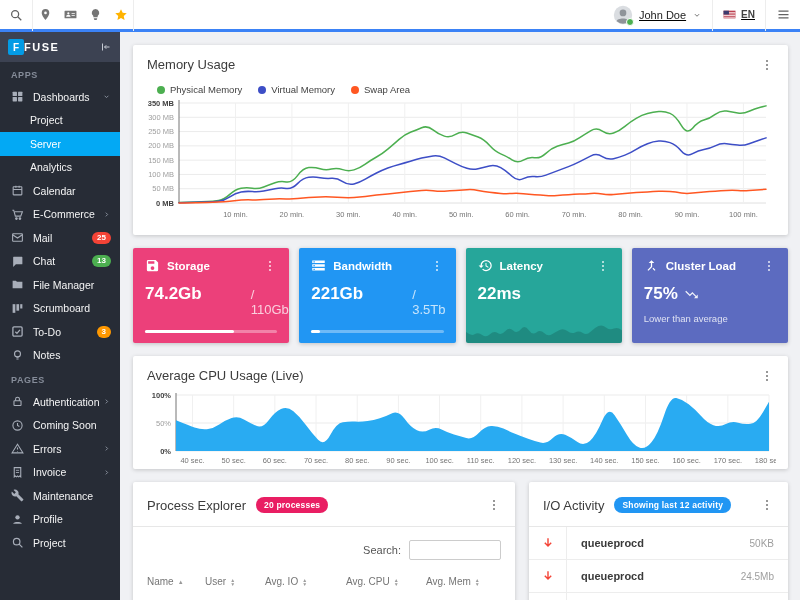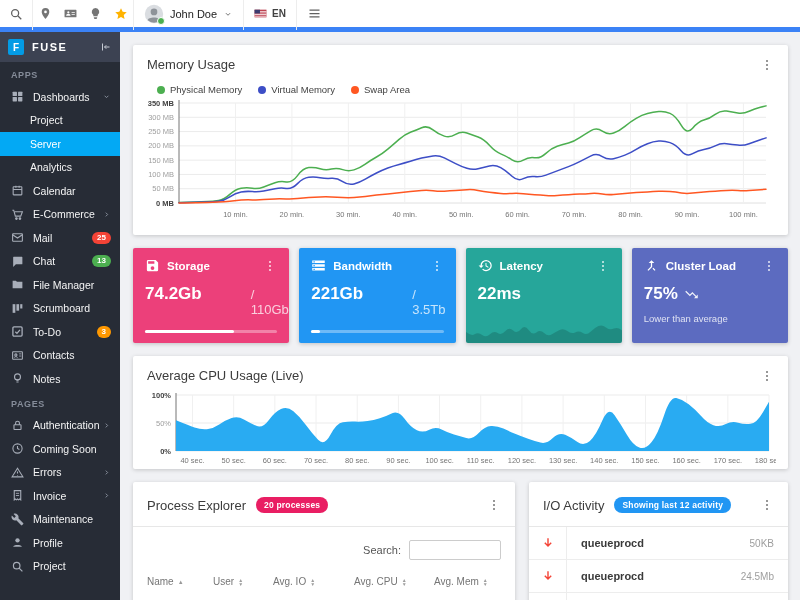"John Doe" .toolbar { border-bottom: 5px solid #3b82f6 -> 3px solid #3b82f6; justify-content: none -> space-between; text-decoration: none -> underline }
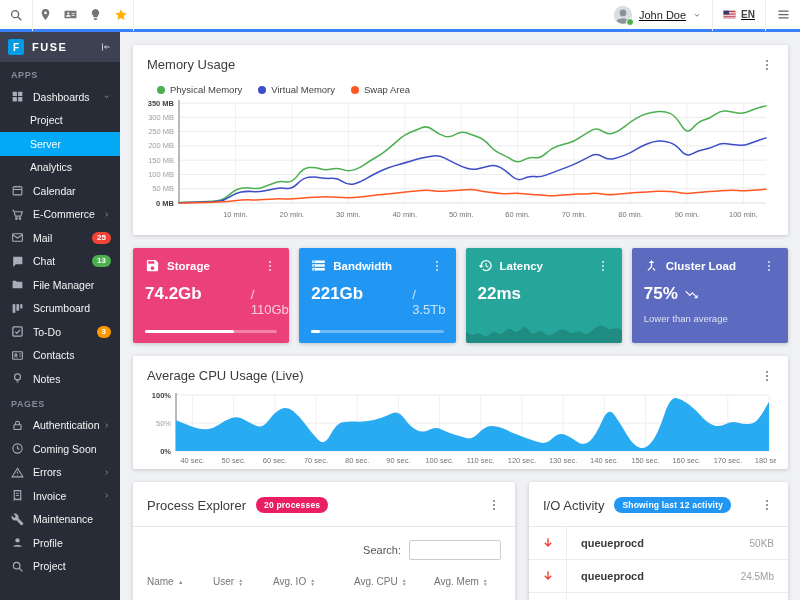"FUSE" .logo-text { margin-left: 8px -> none }
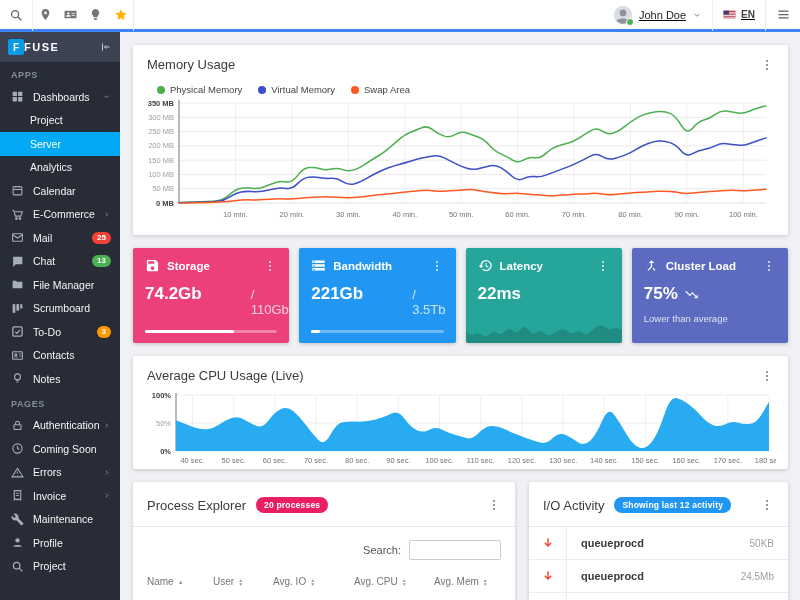"Contacts" div.sb-item { html: <div> <span> <svg> <g> <rect></rect> <circle></circle> <path></path> </g> </svg> </span> <span>Contacts</span> </div> -> none }
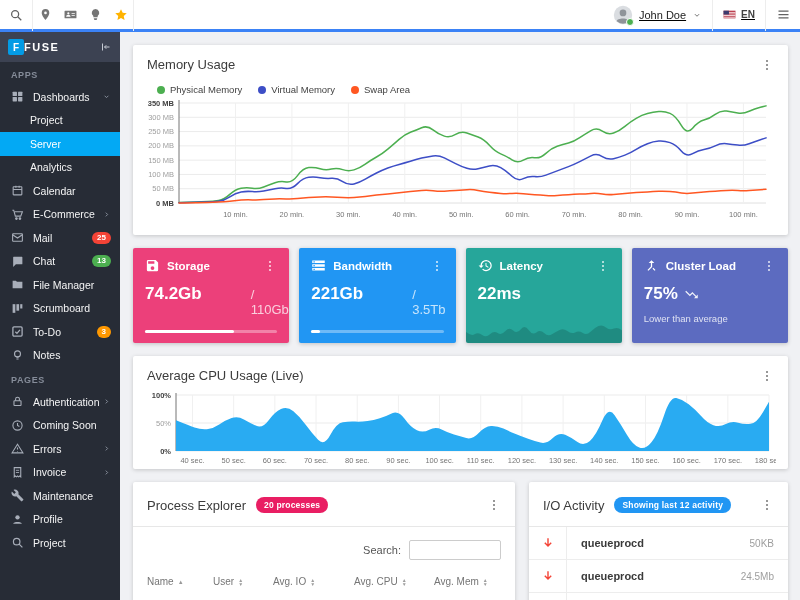"User" .pe-col.c1 { margin-left: 8px -> none }
